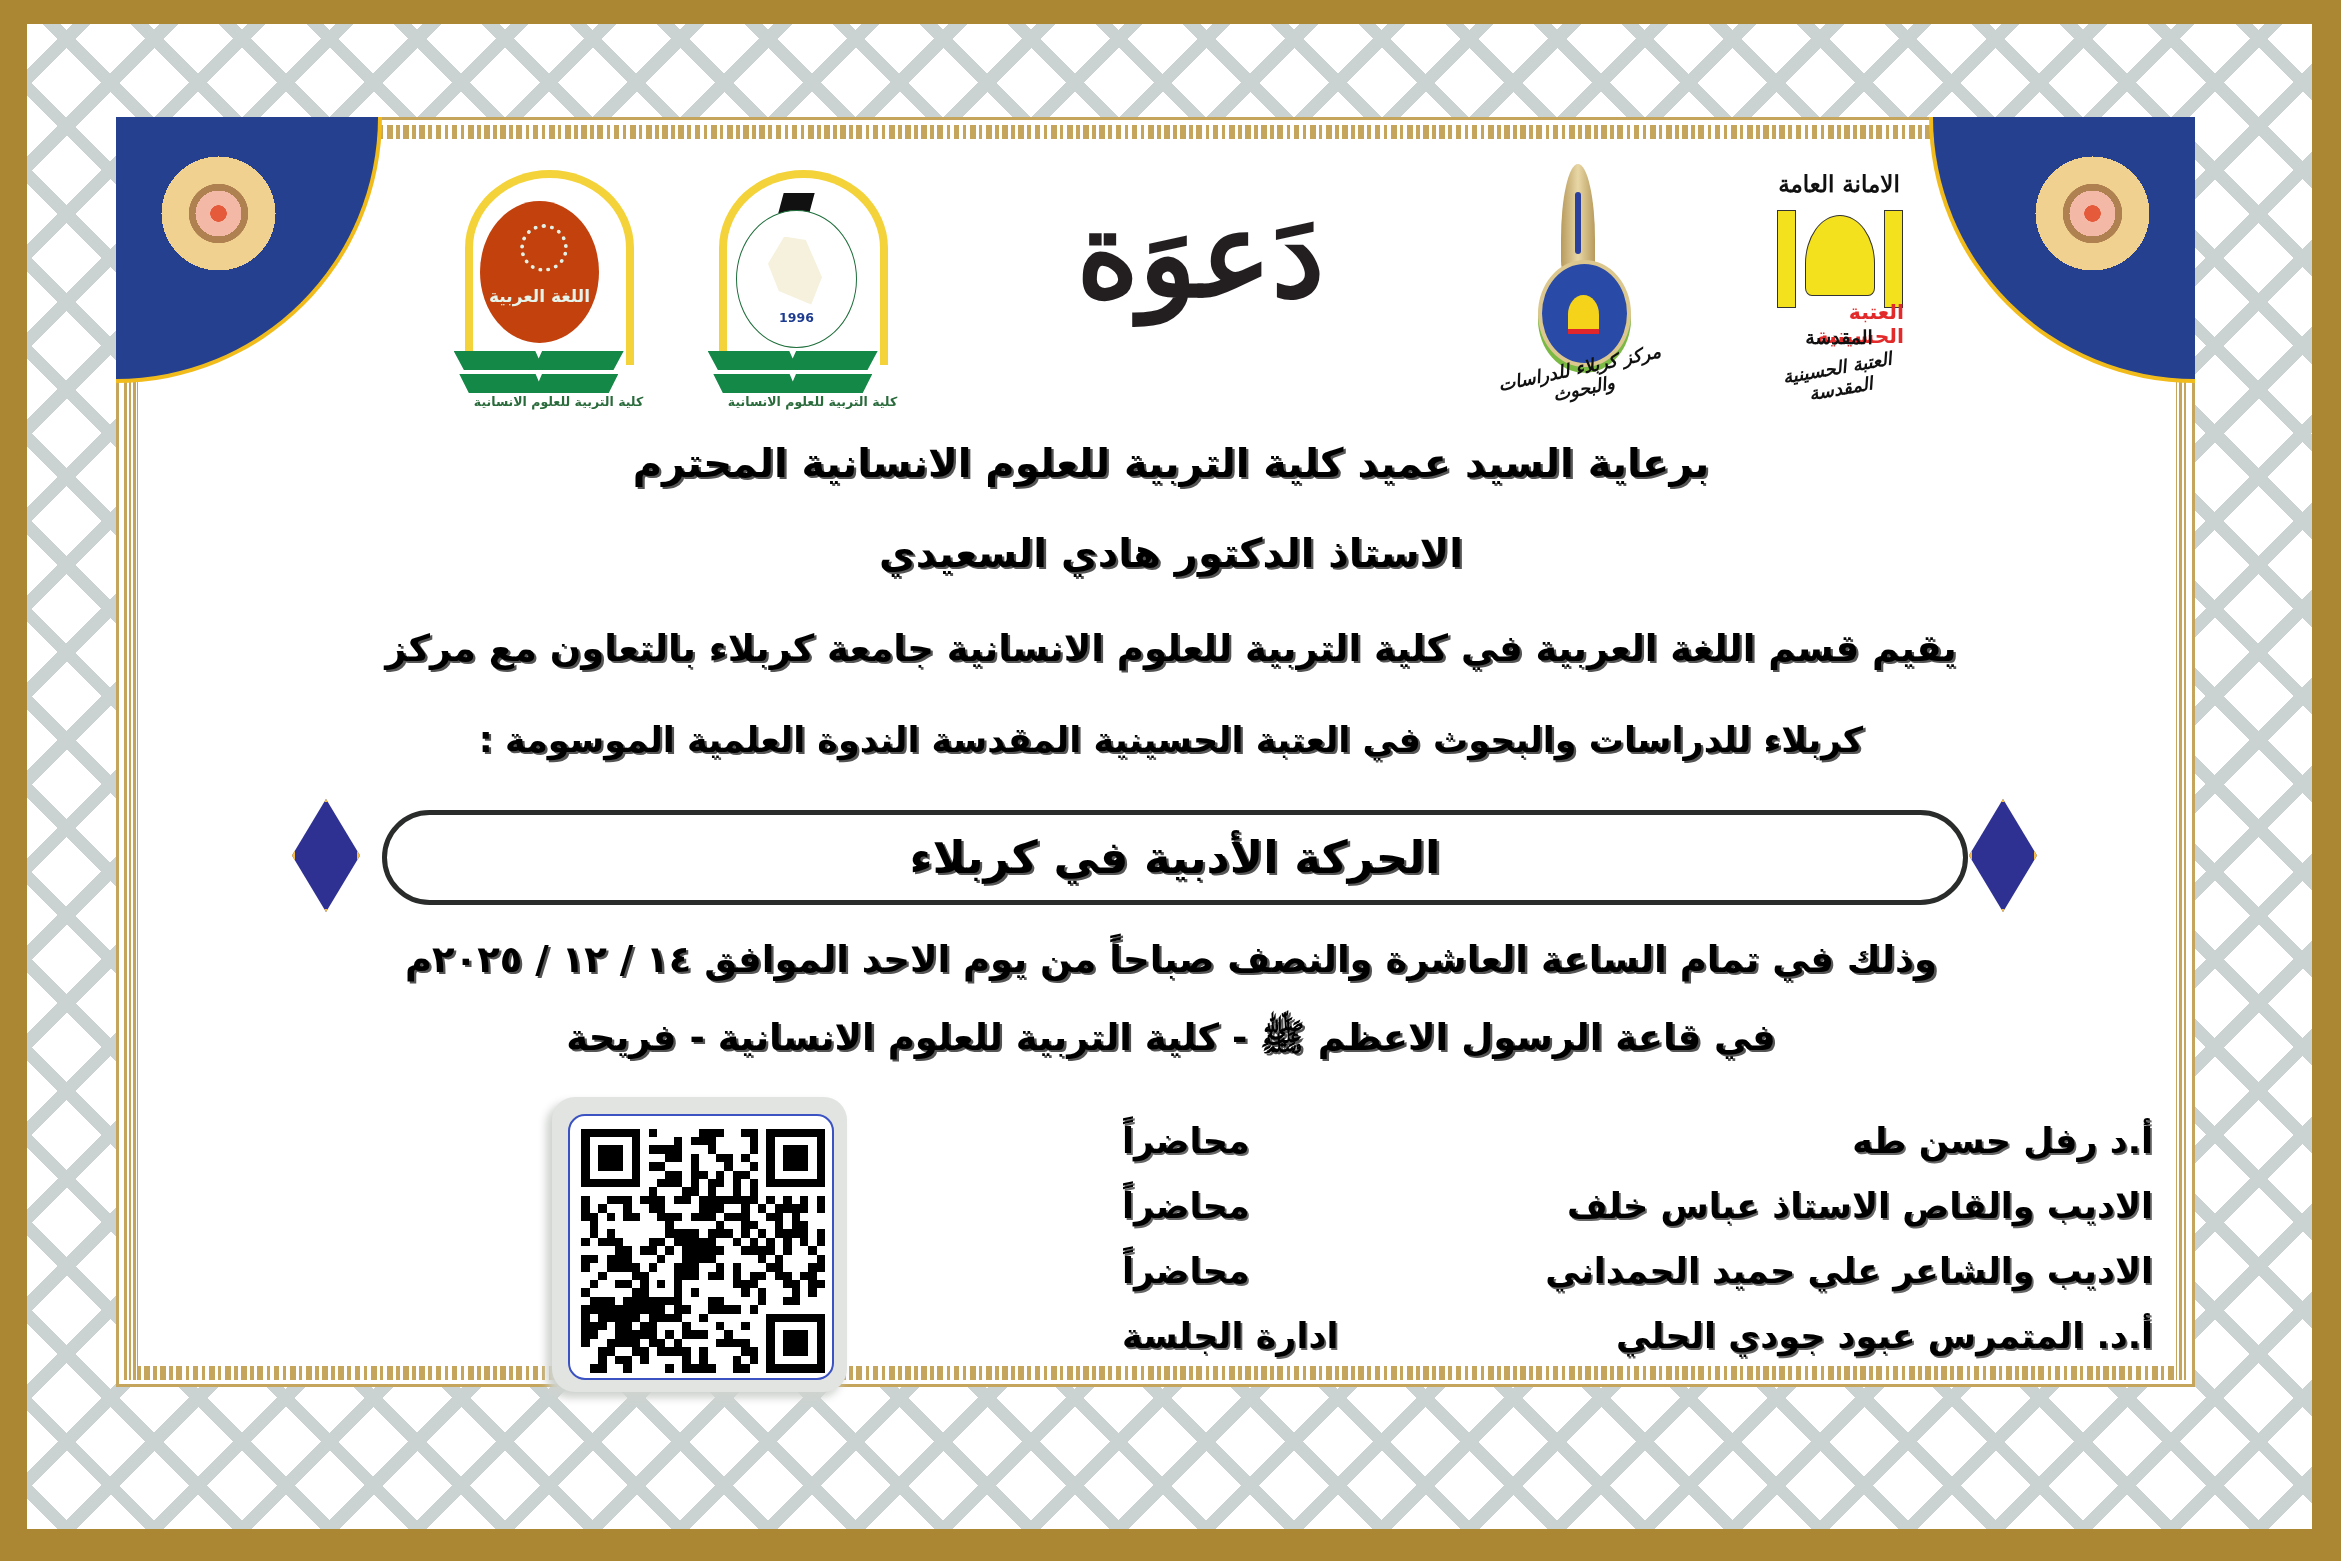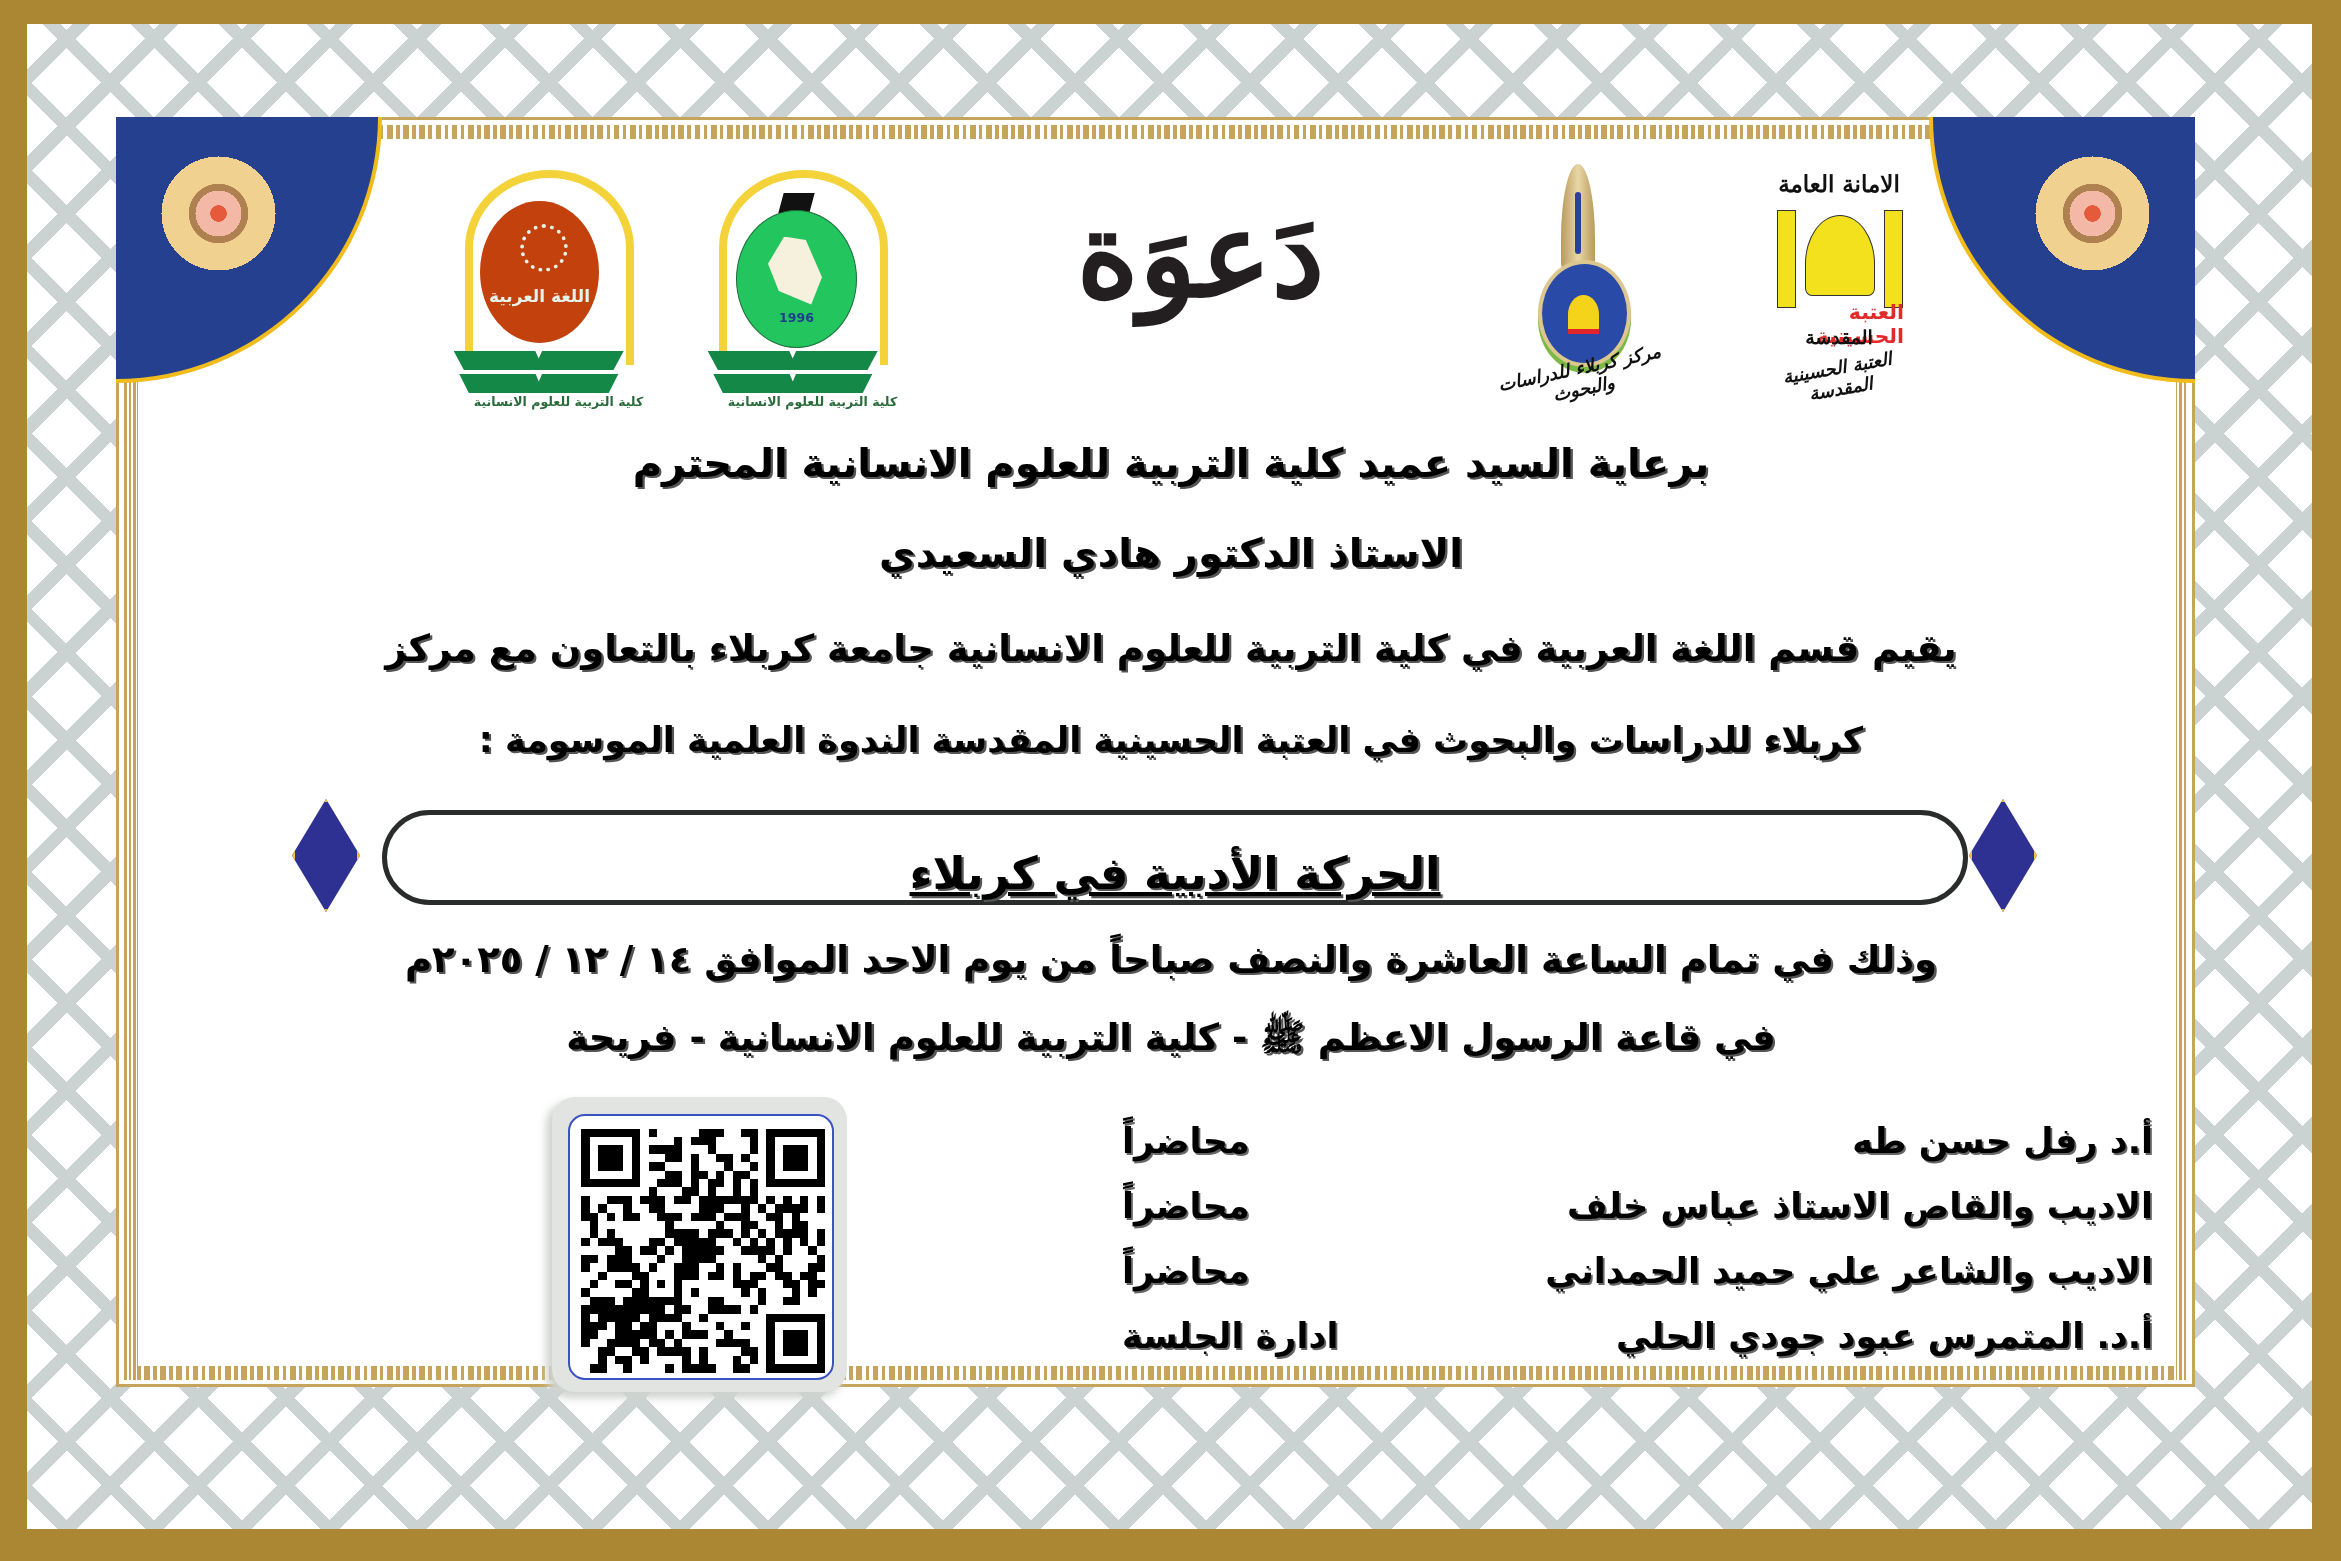"1996" div.logo-oval { background: #22c55e -> #ffffff }
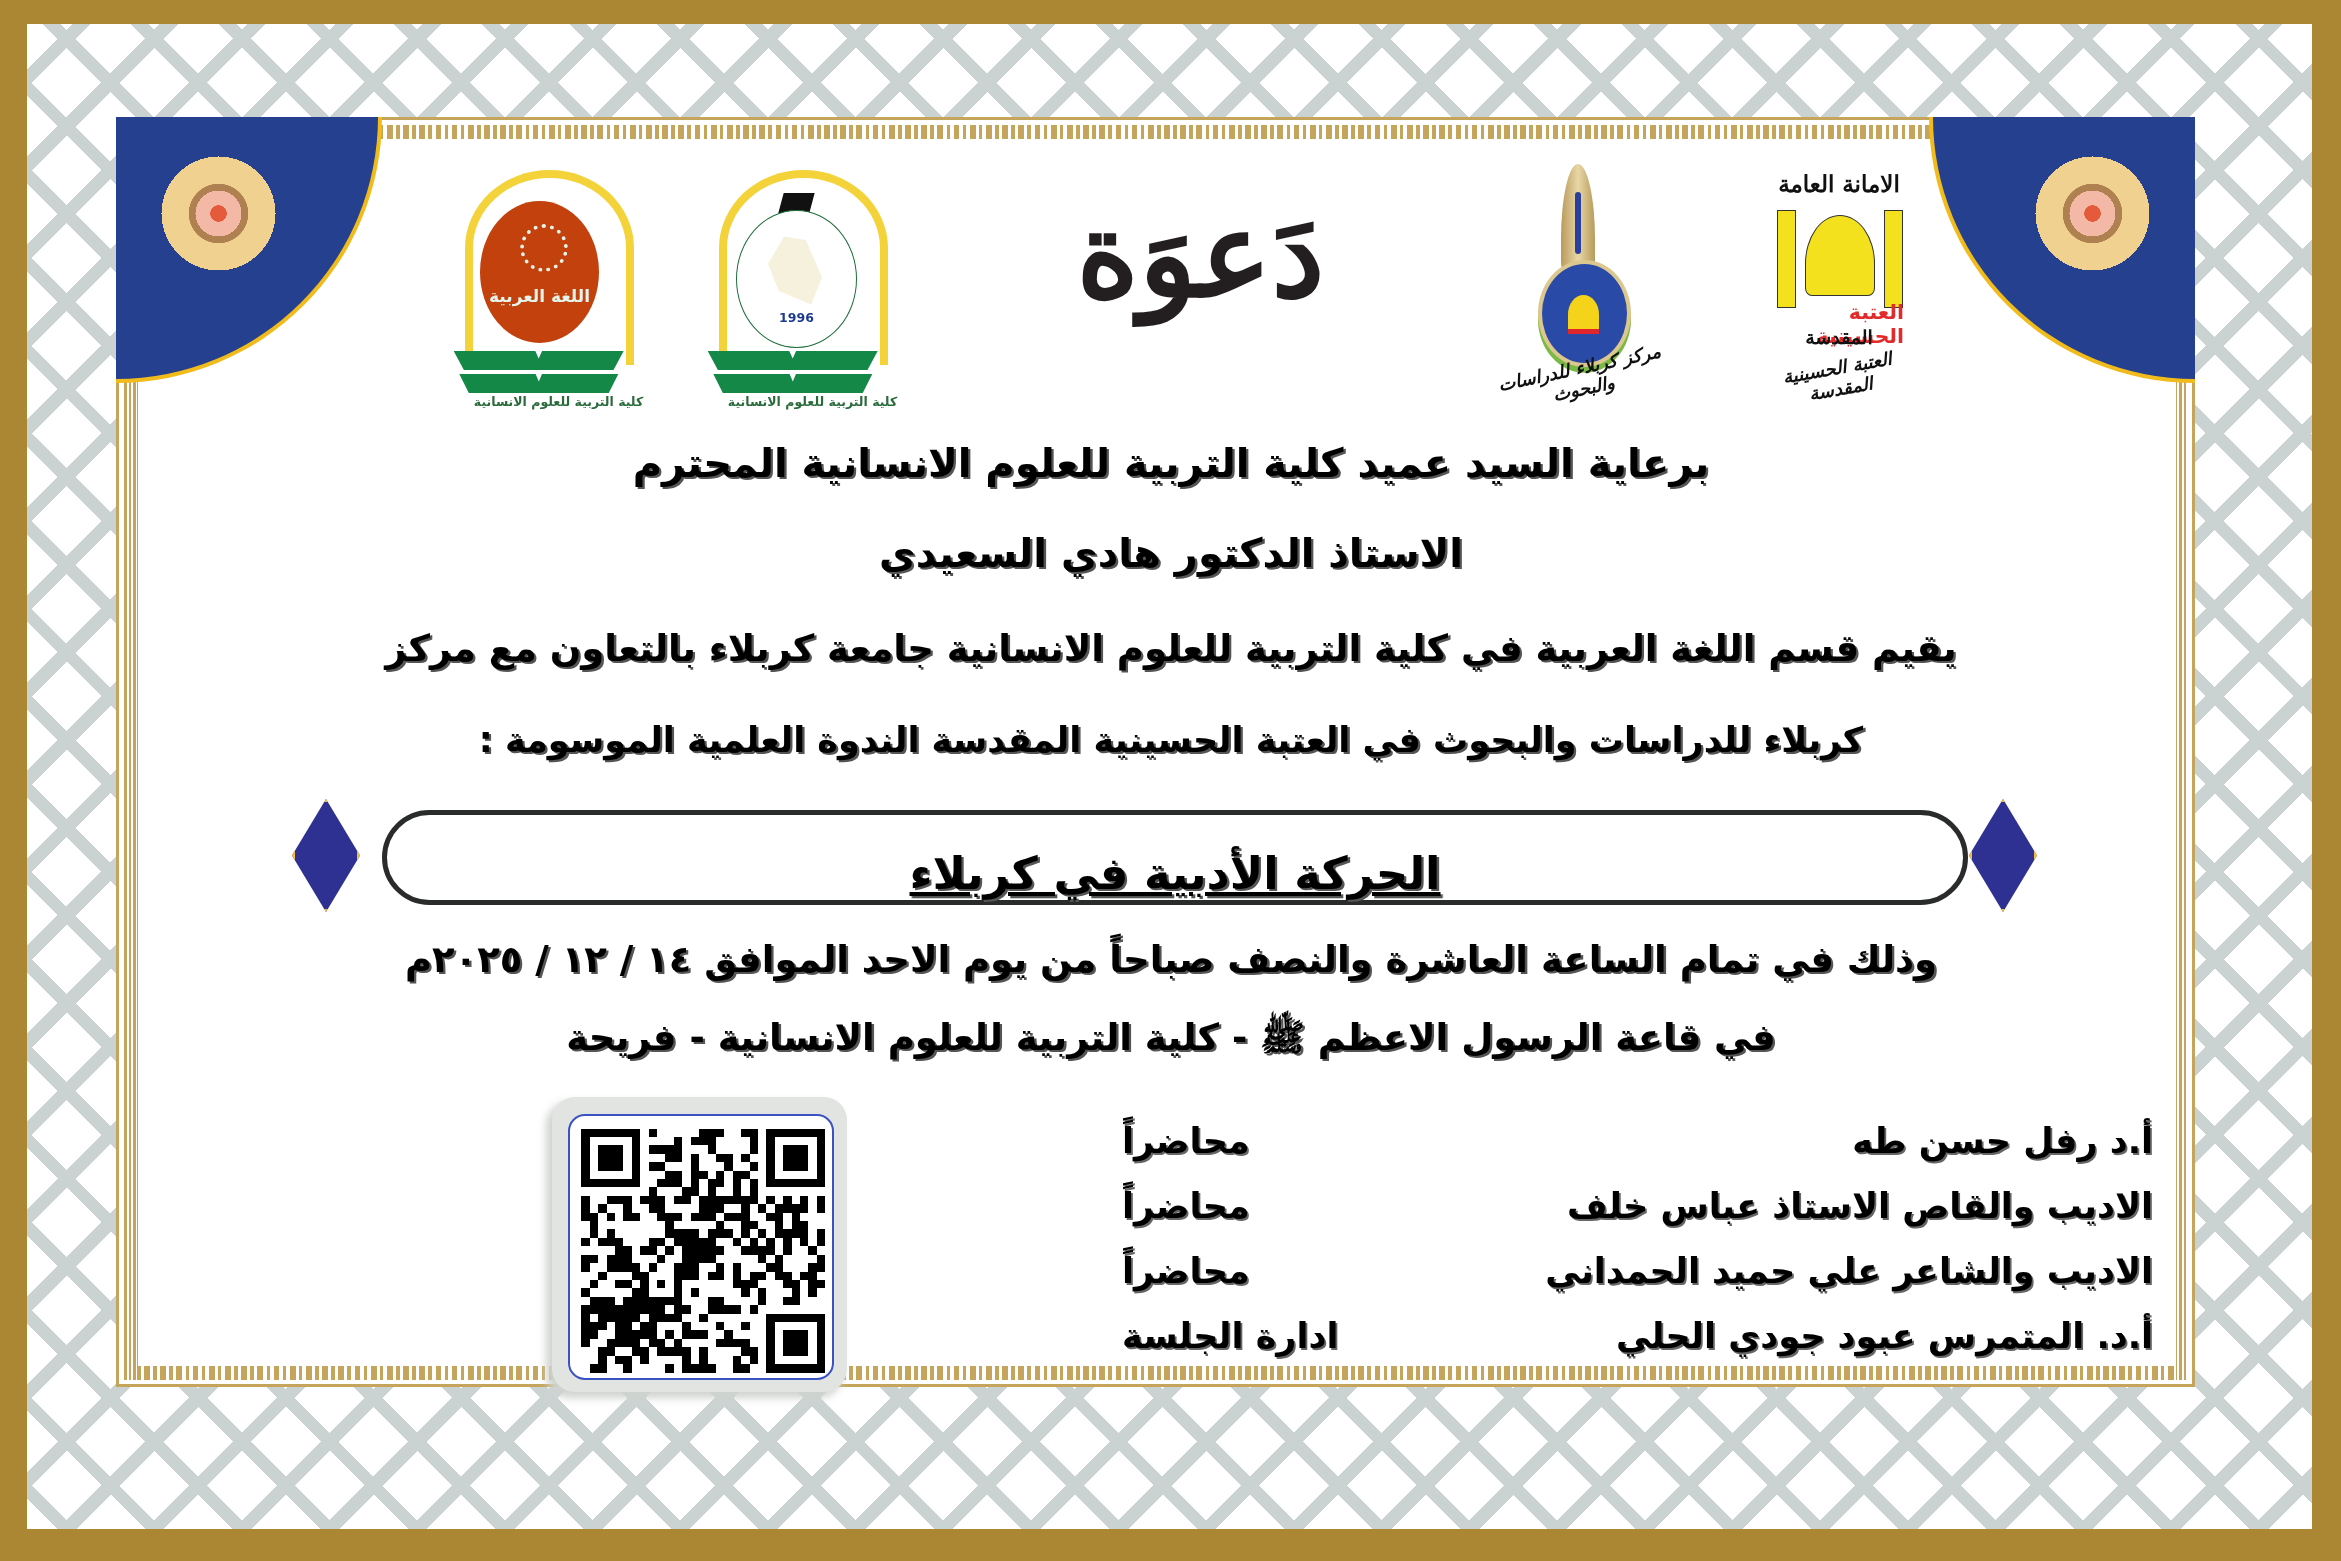"الحركة الأدبية في كربلاء" .banner { align-items: flex-end -> center; text-decoration: underline -> none }
